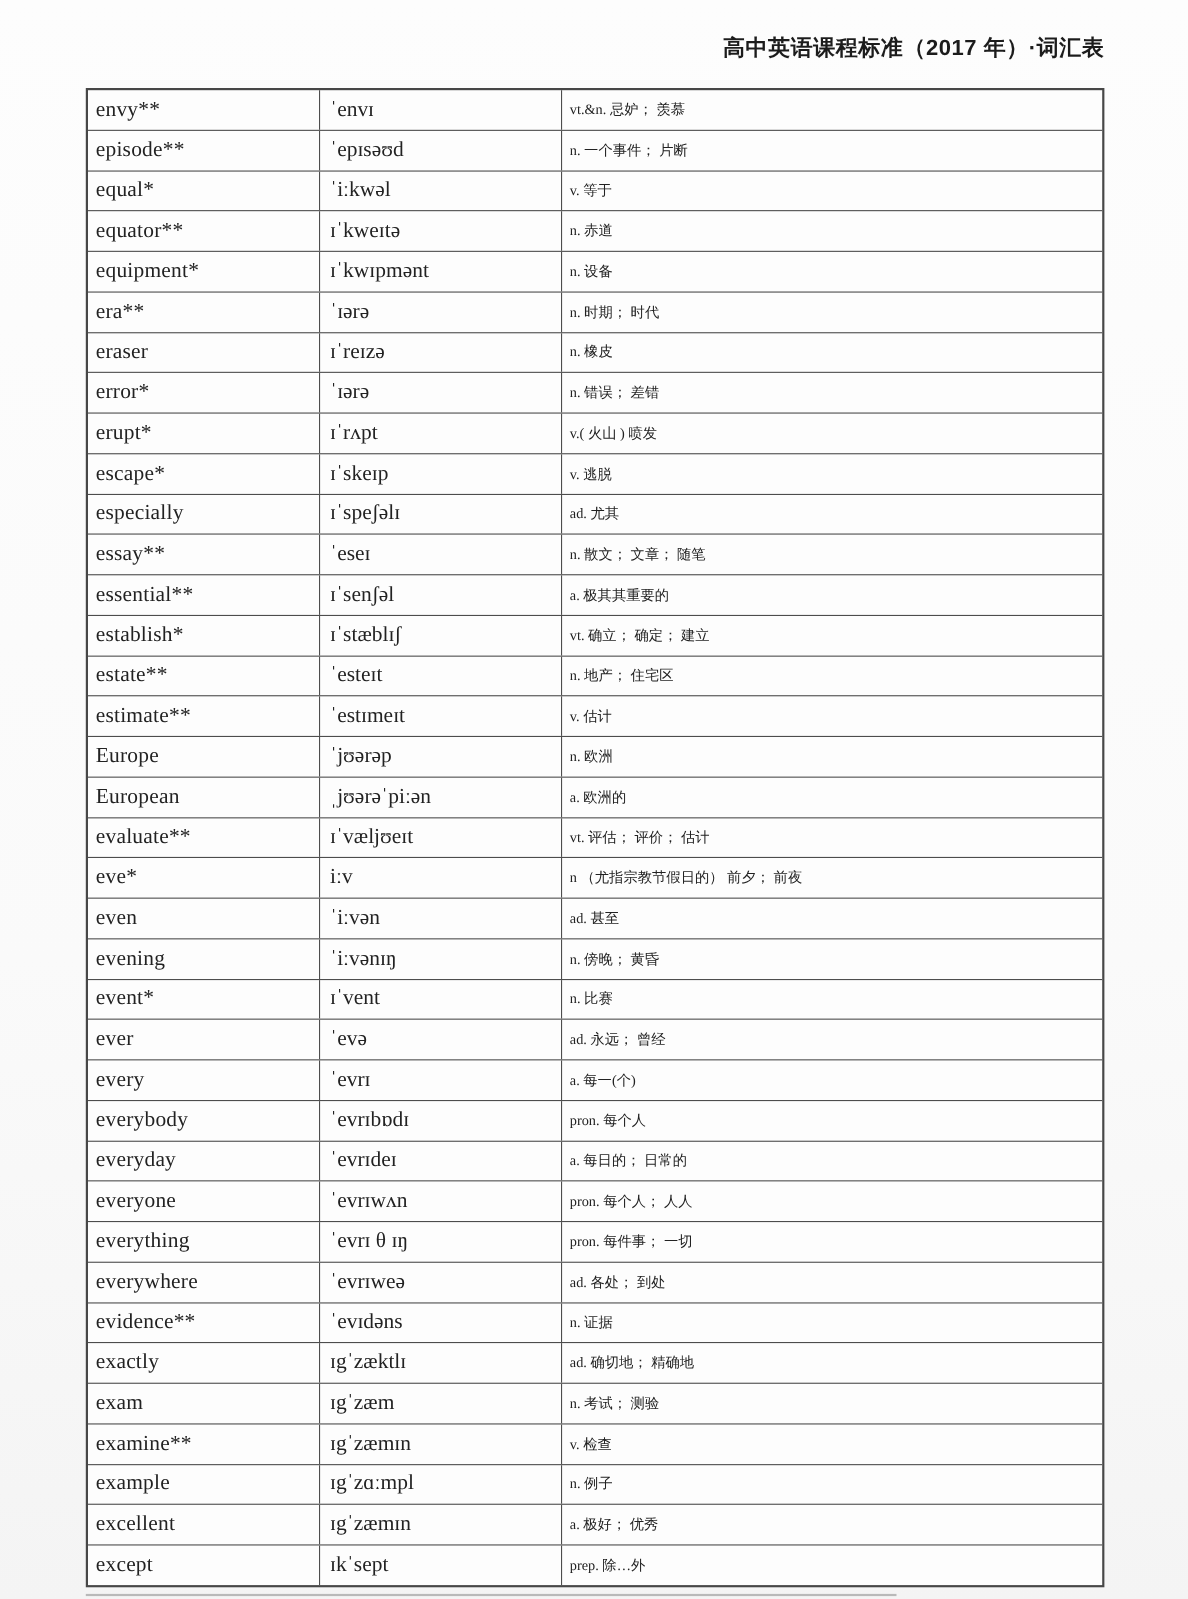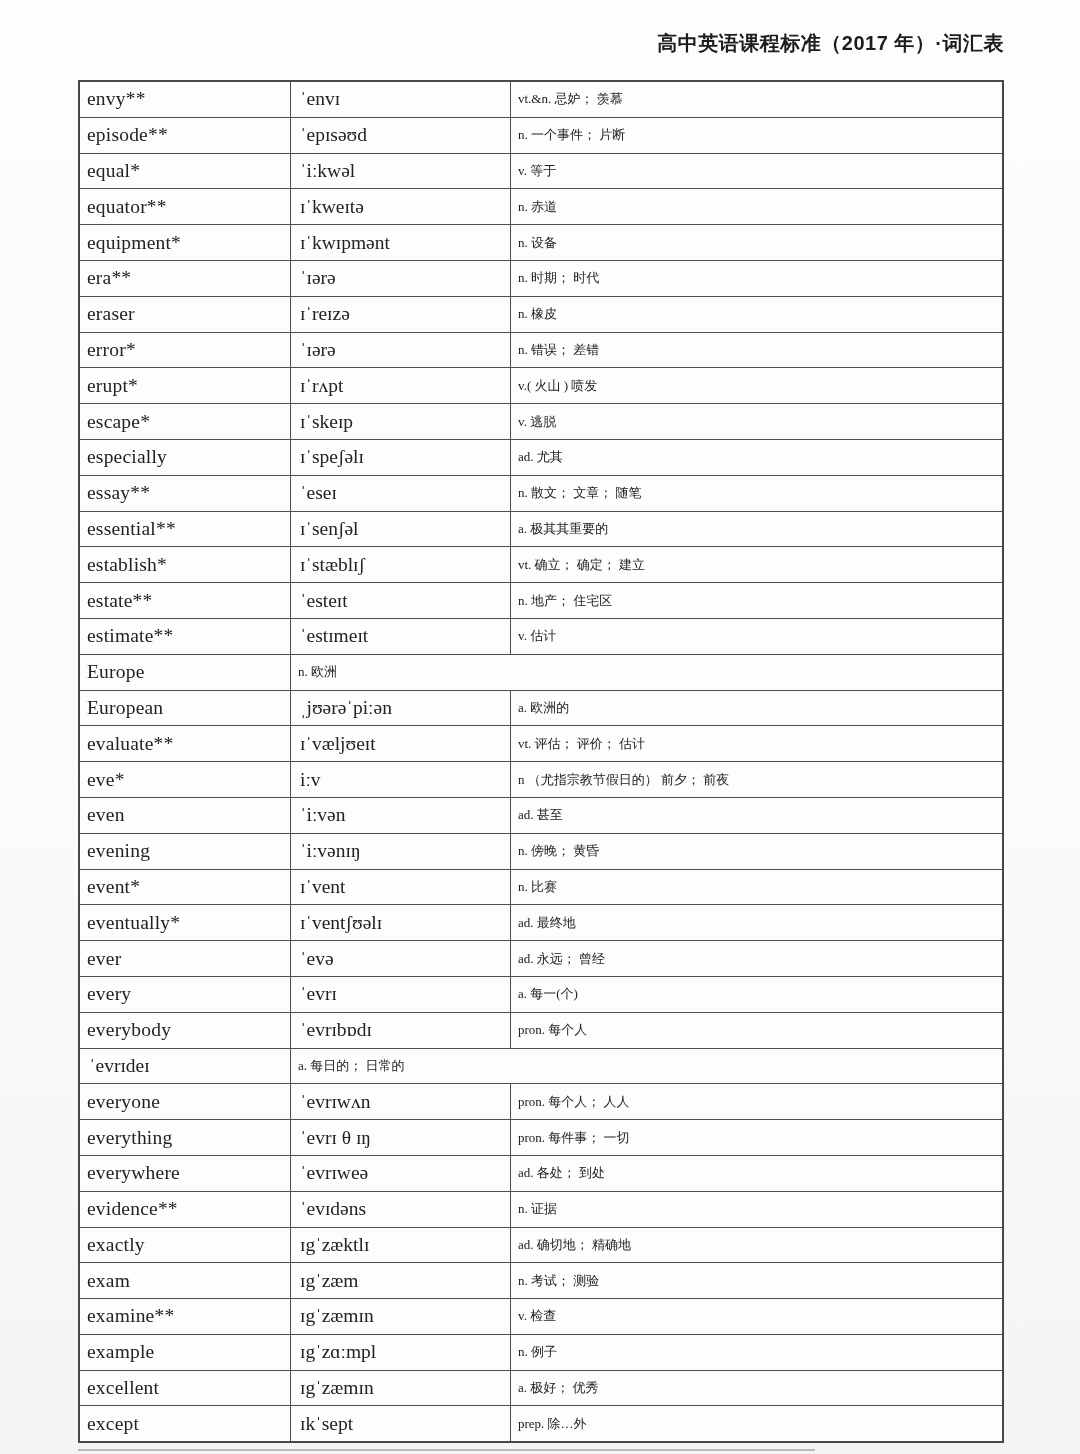"ˈjʊərəp" div.cell { html: none -> <div>ˈjʊərəp</div> }
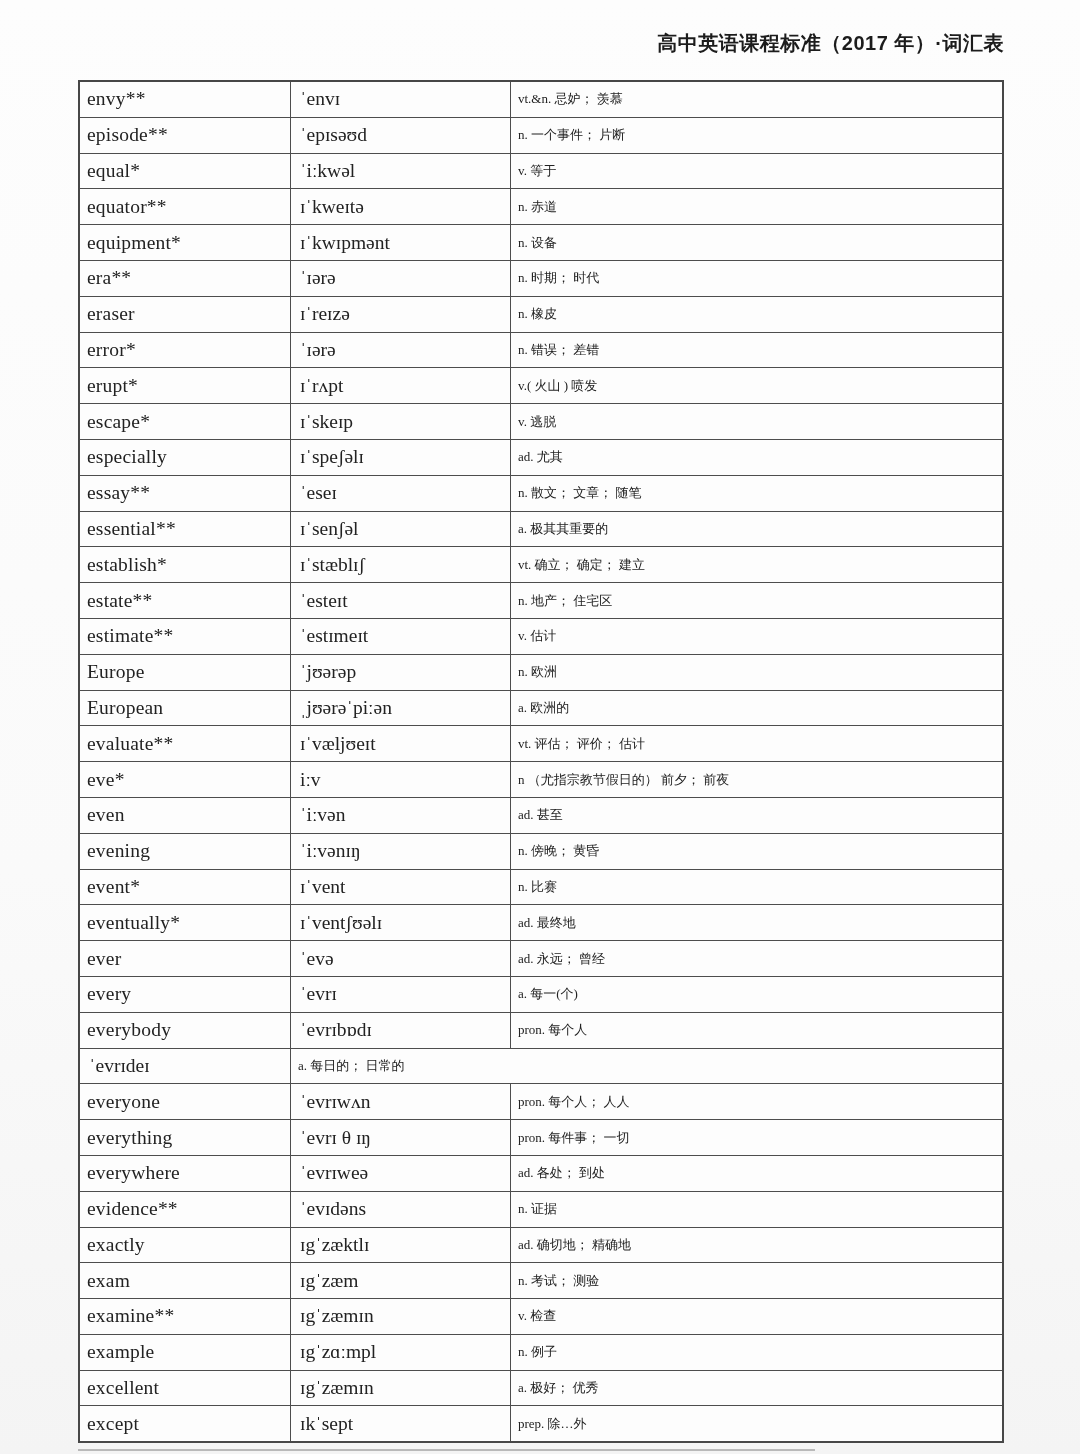"eventually*" div.row { html: <div> <div>eventually*</div> <div>ɪˈventʃʊəlɪ</div> <div>ad. 最终地</div> </div> -> none }
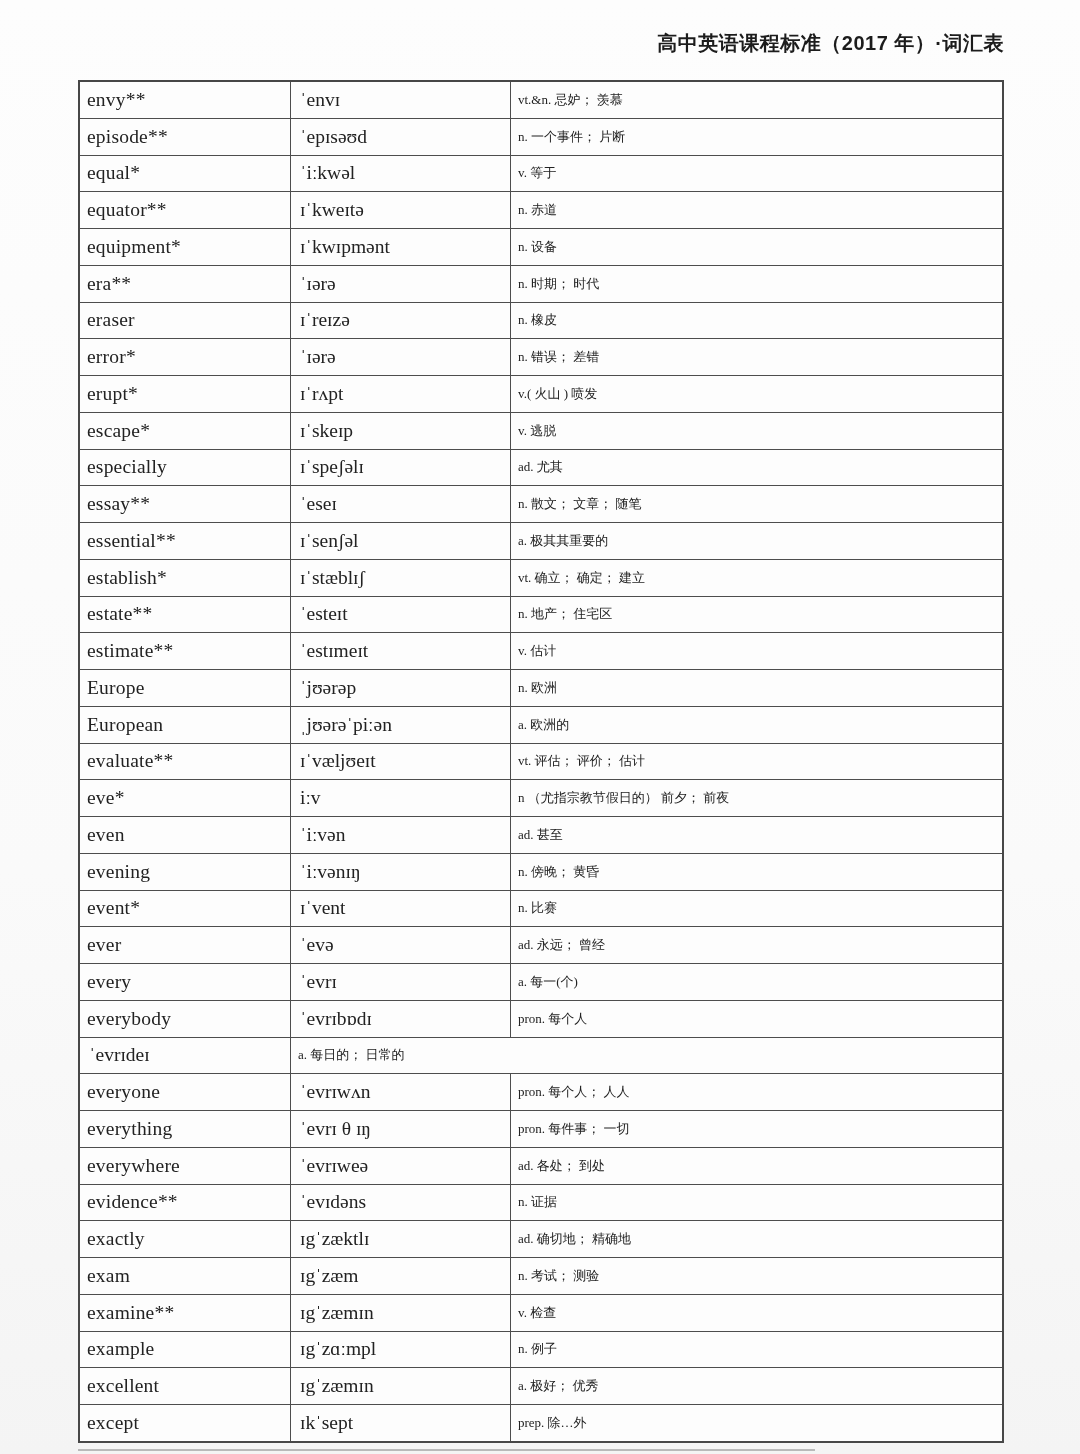"everyday" div.cell { html: none -> <div>everyday</div> }
